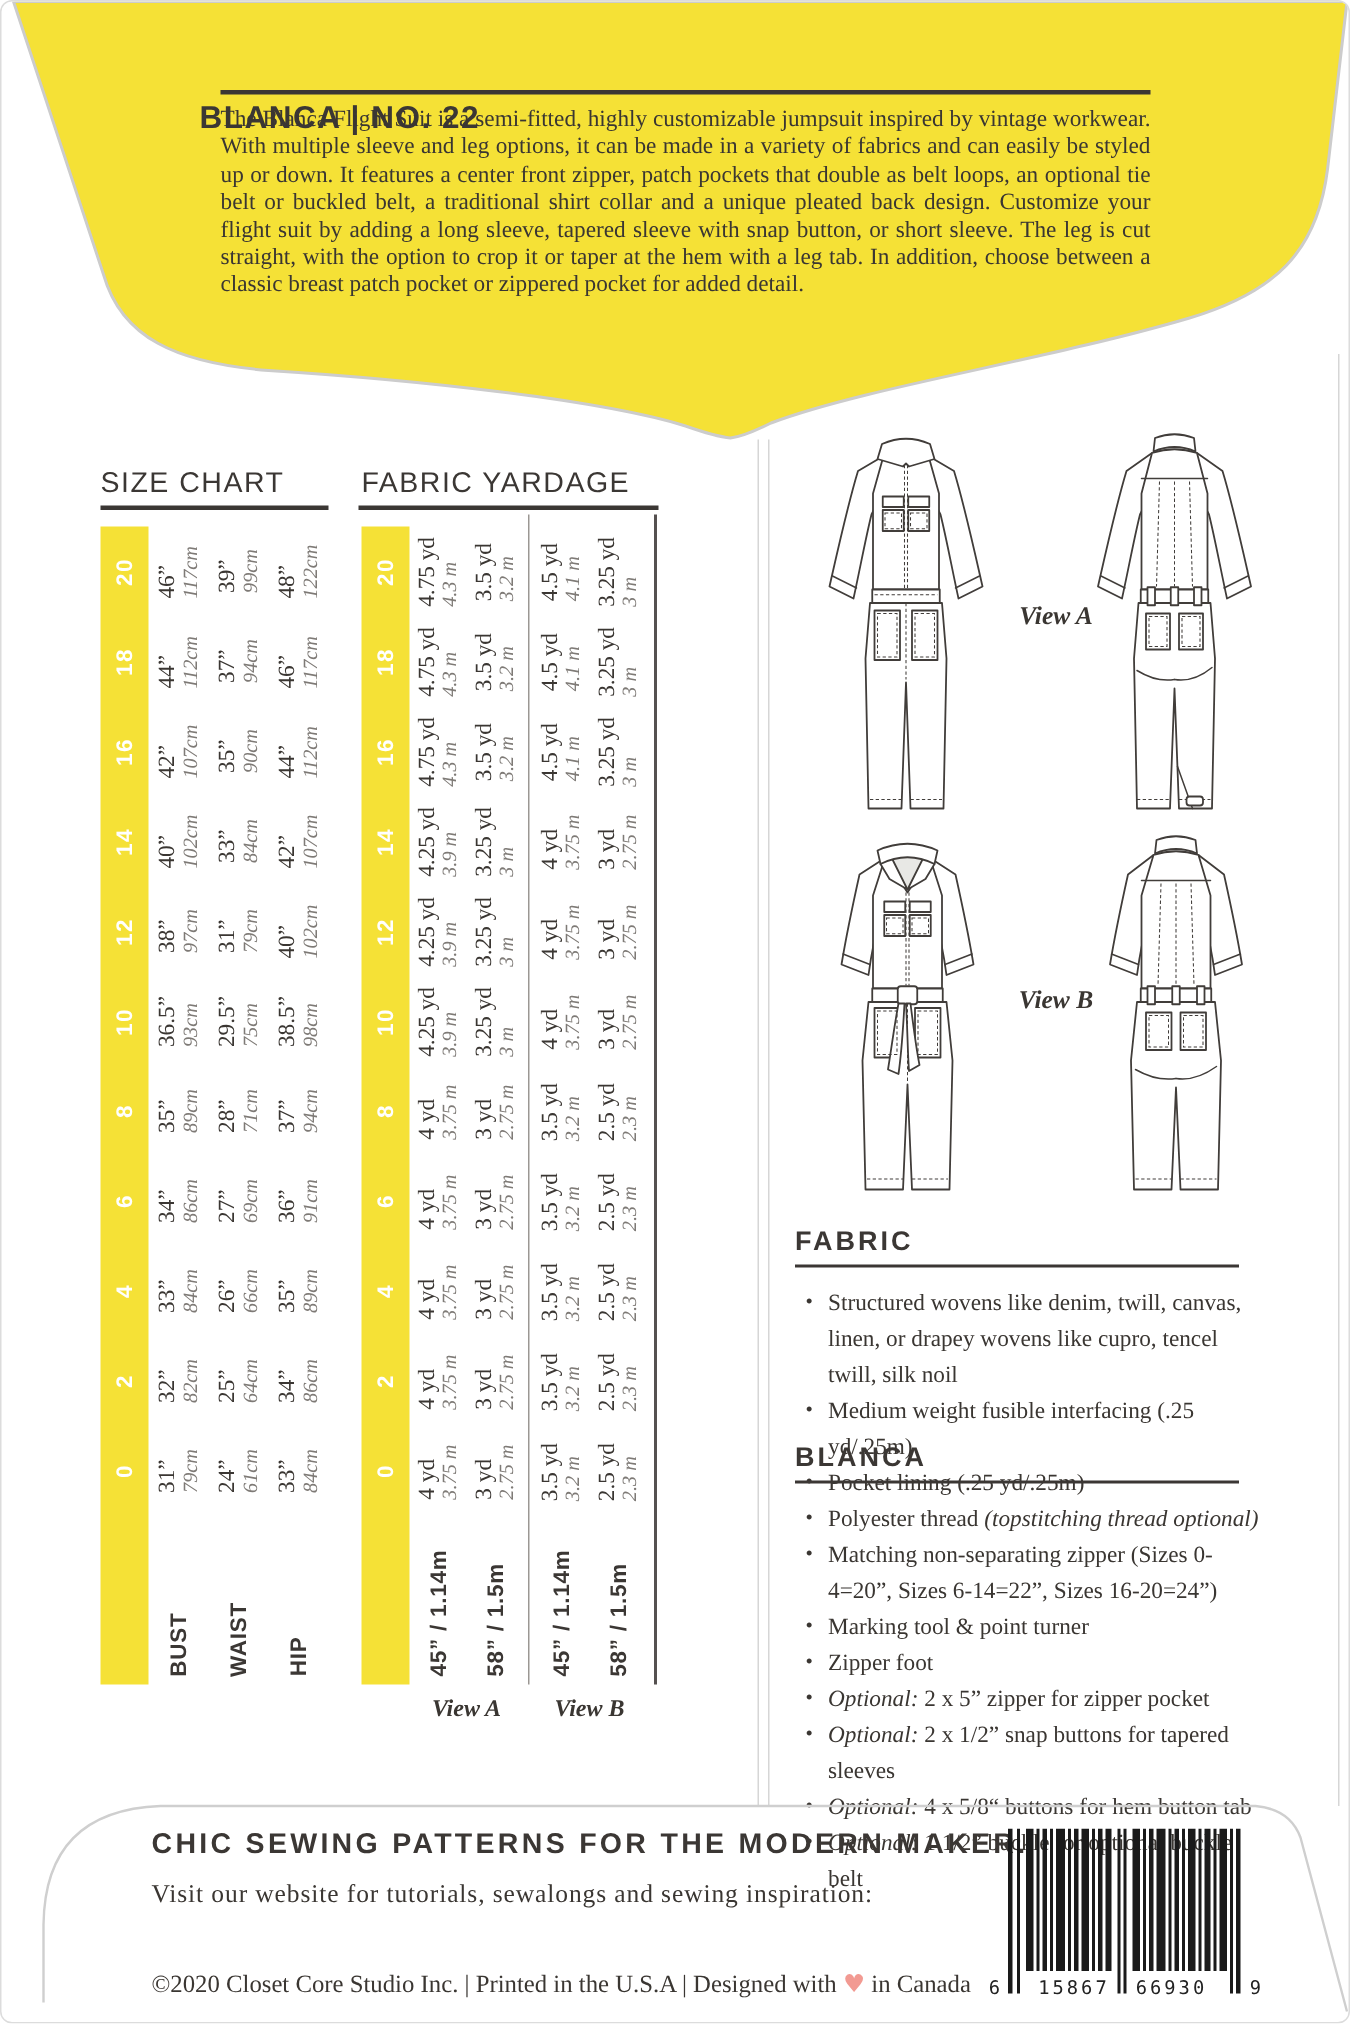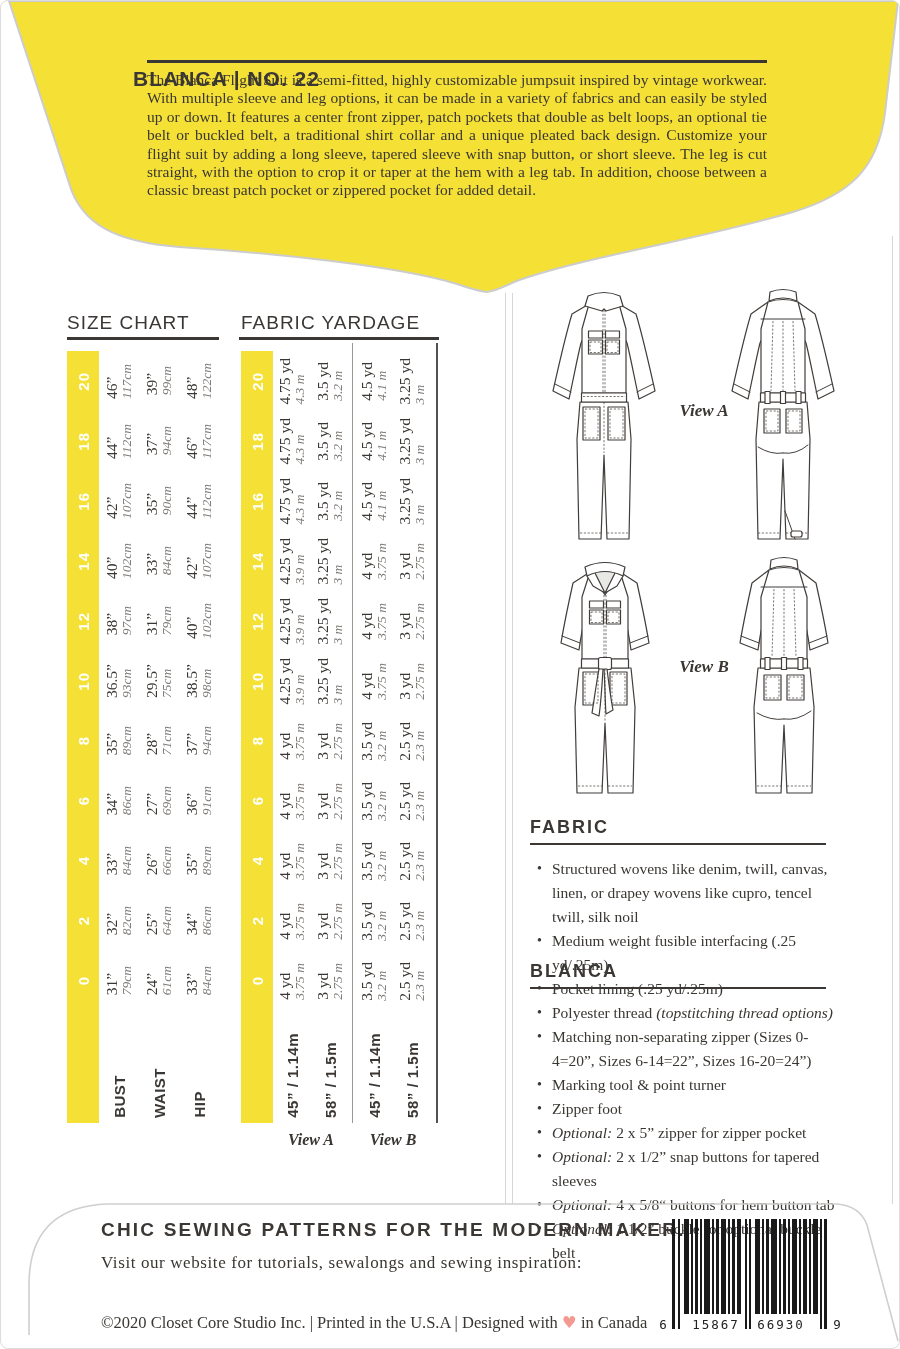"(topstitching thread options)" i { text: options -> optional }
